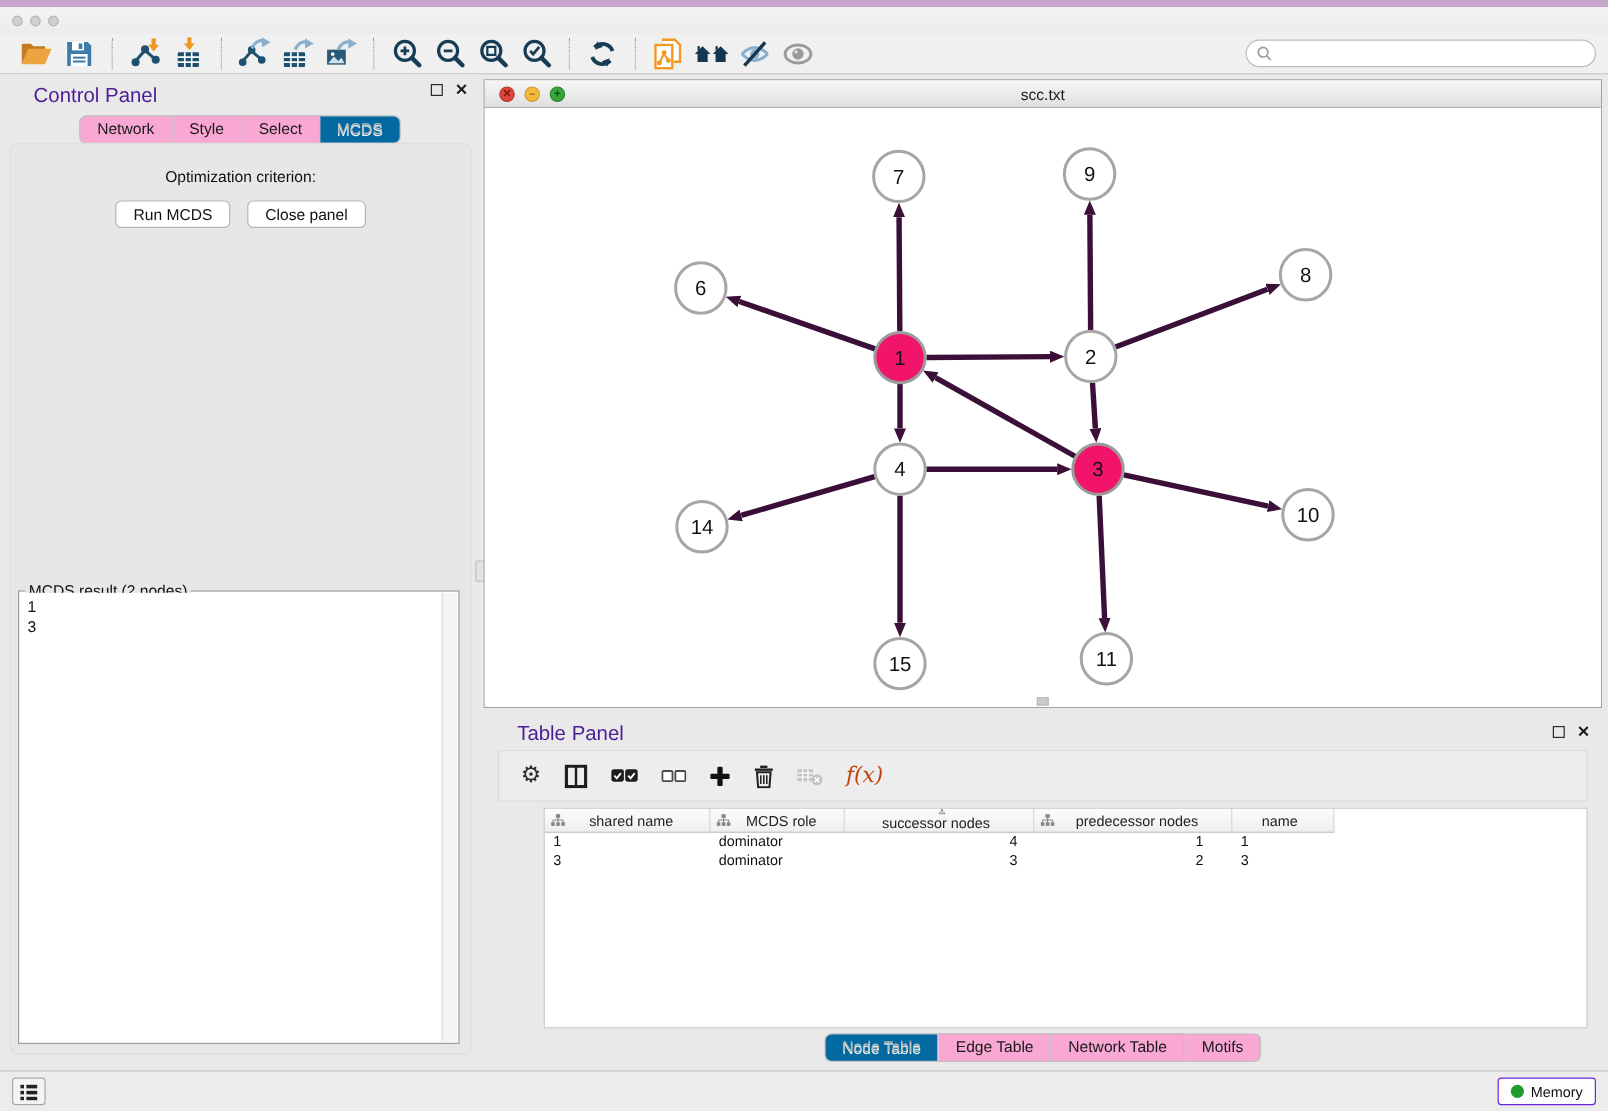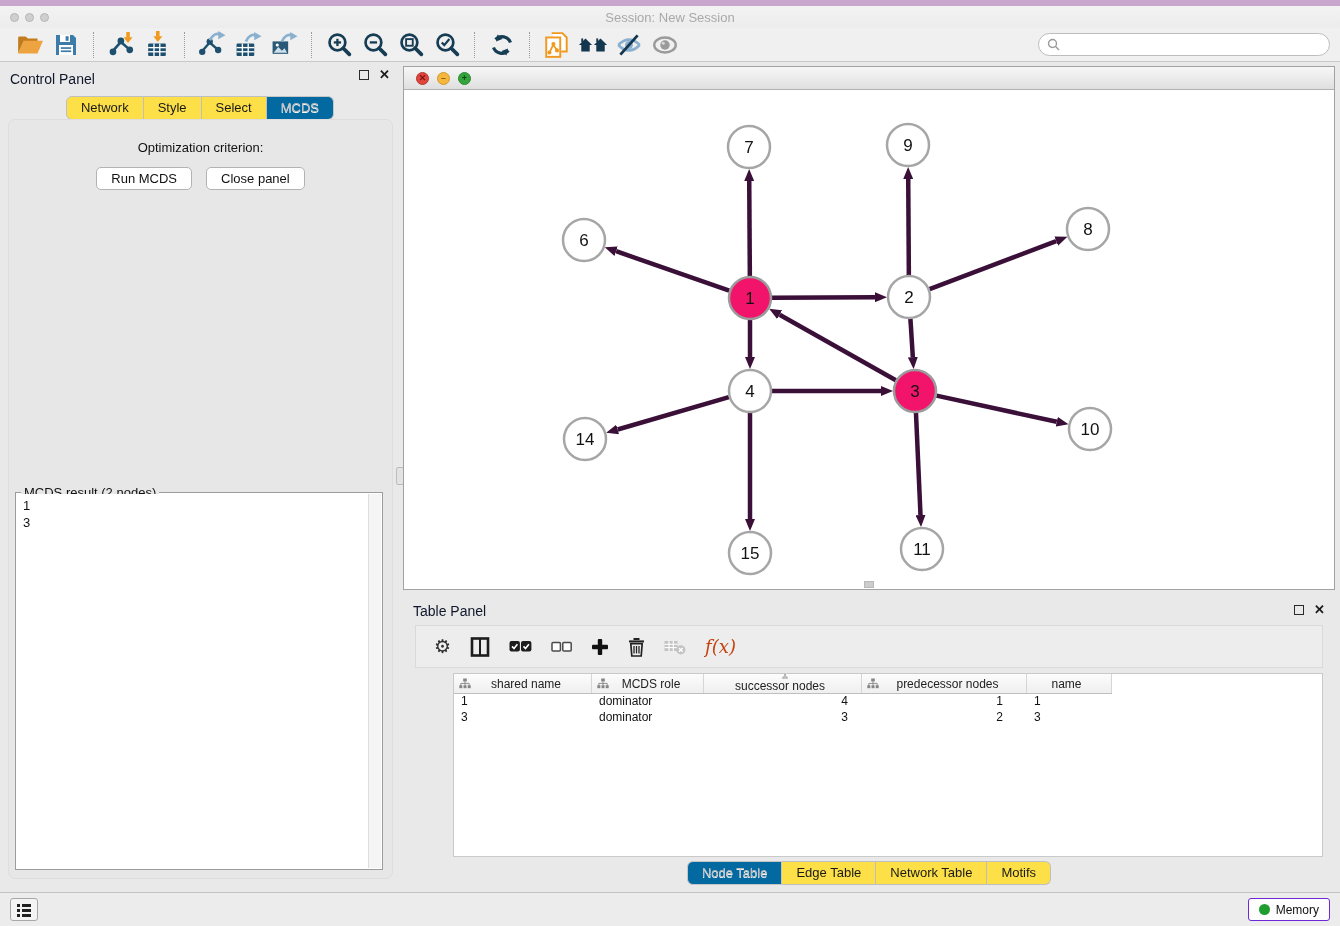"Session: New Session" div.win-title { html: <div>Session: New Session</div> -> none }
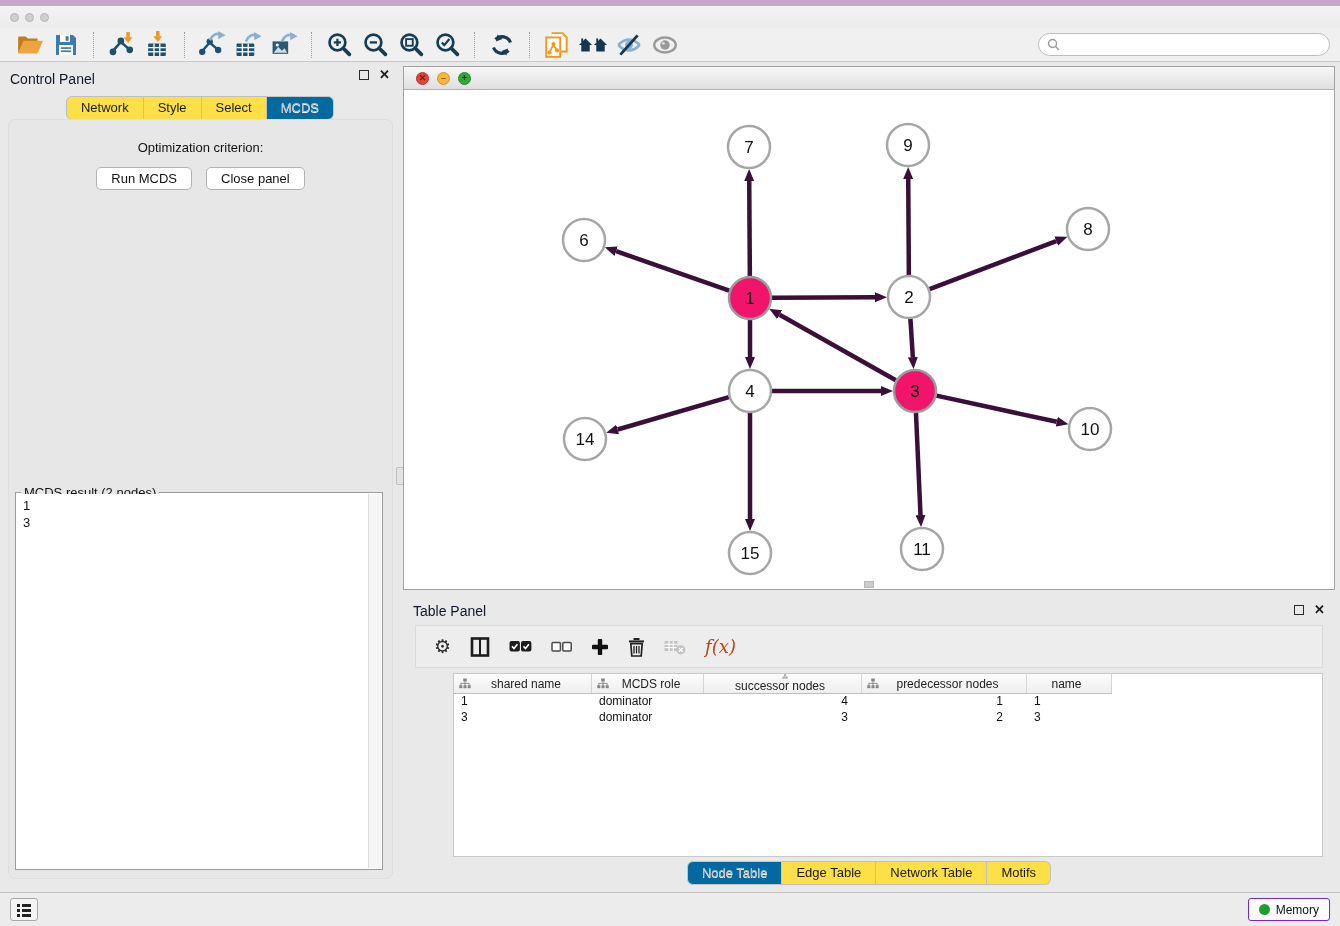"Control Panel" .panel-title { color: #0f172a -> #4c1d95; font-size: 14px -> 17px; margin-left: 10px -> 28px }
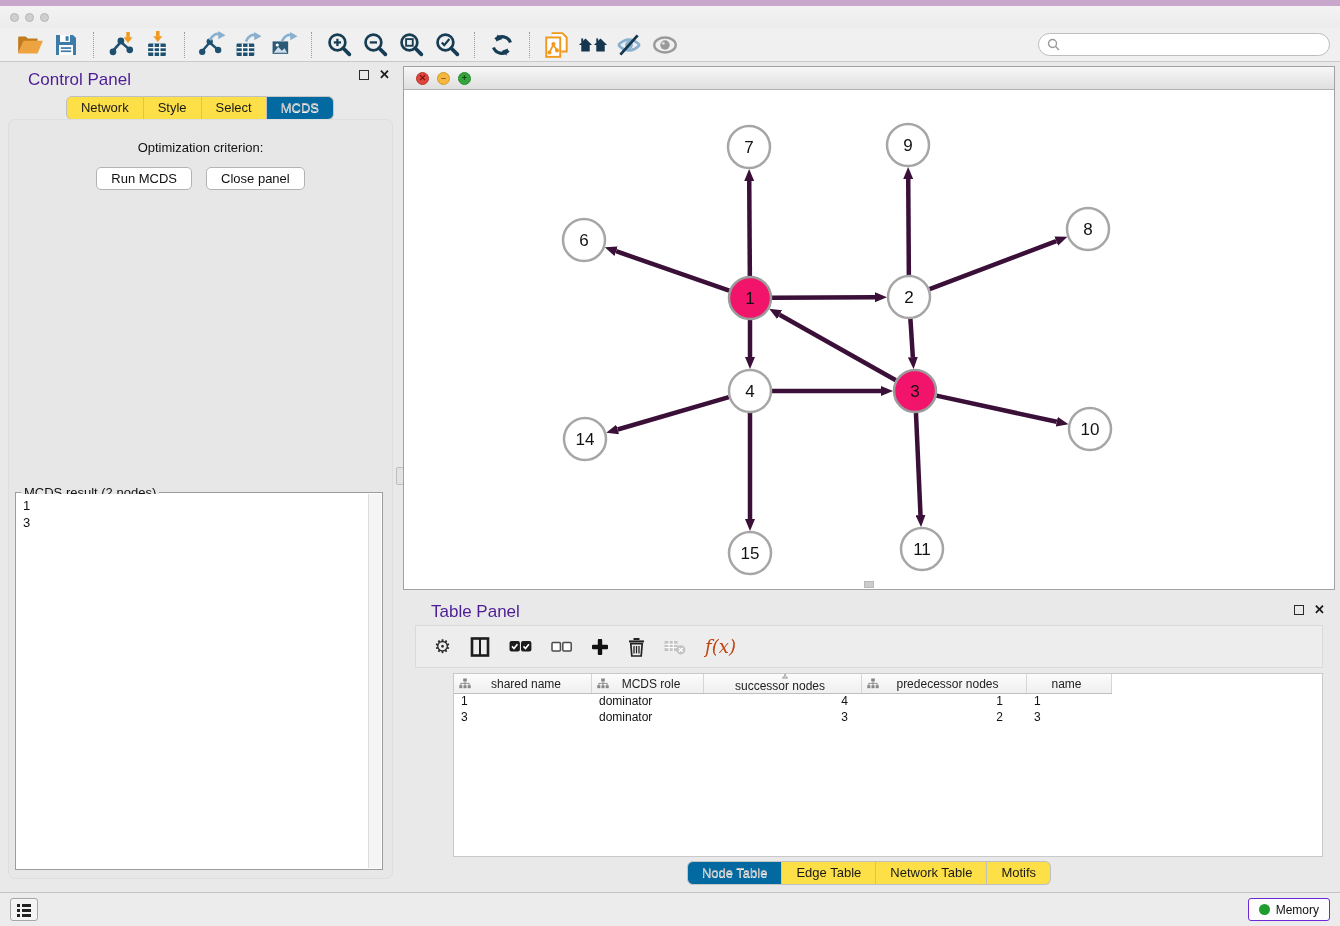"scc.txt" span.net-title { html: none -> <span>scc.txt</span> }
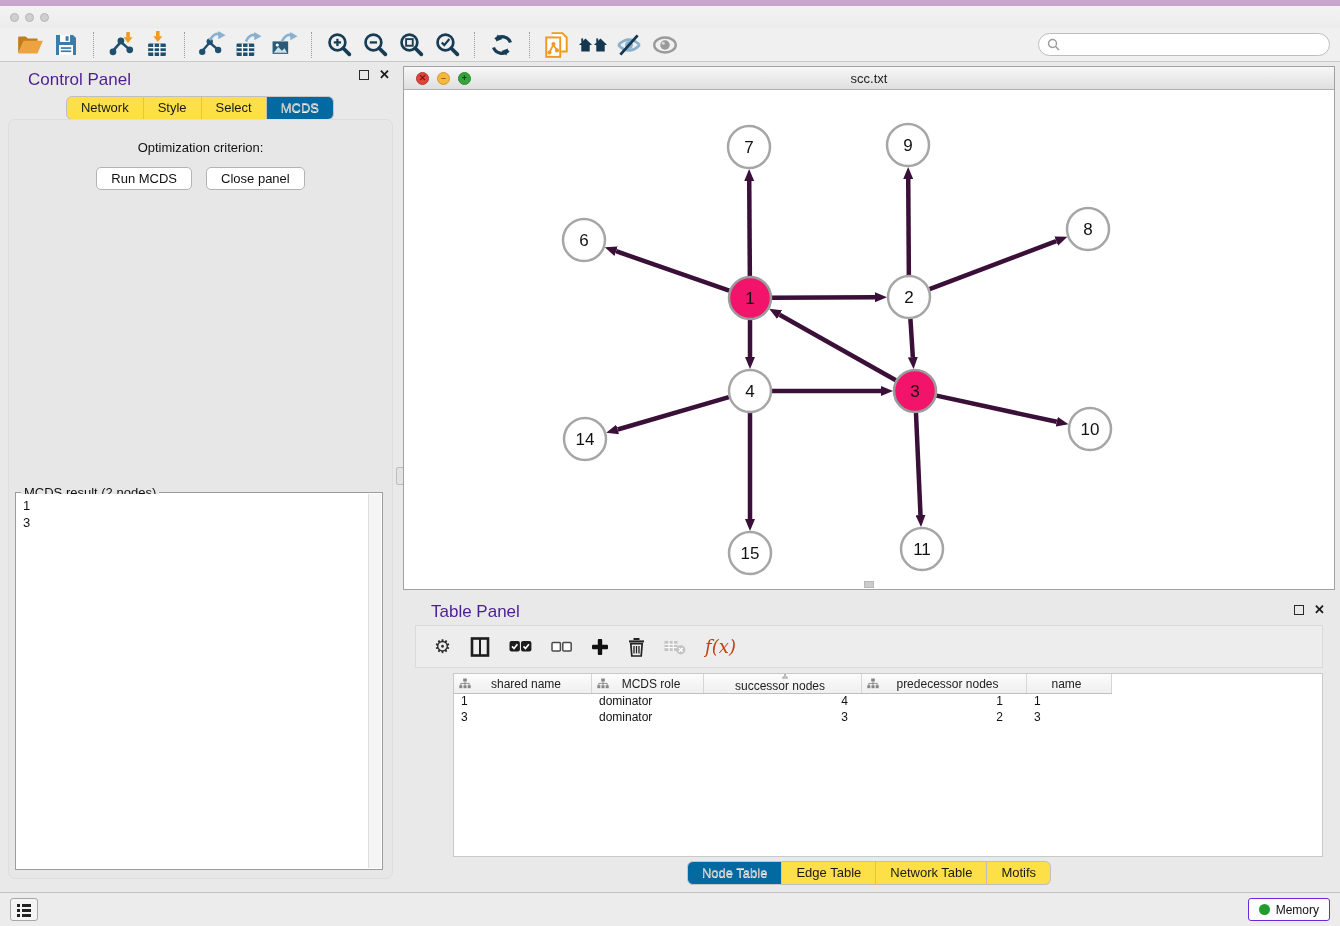"Network" .tab { background: #fde047 -> #f9a8d4 }
